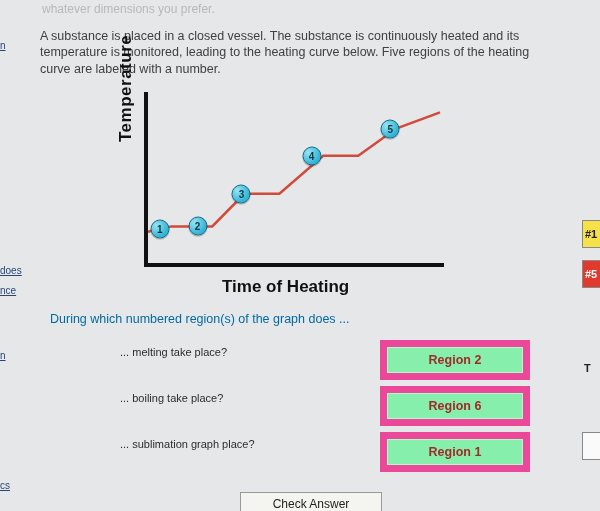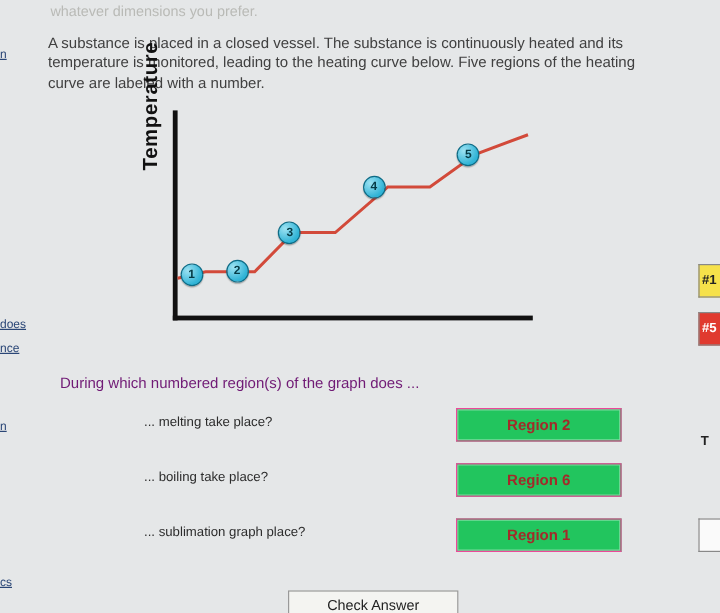"Time of Heating" div.x-axis-label { html: none -> <div>Time of Heating</div> }
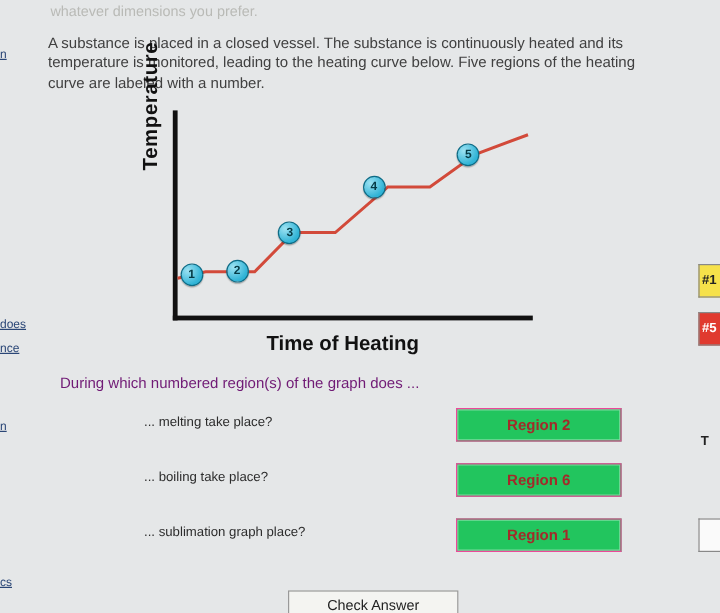"During which numbered region(s) of" .subq { color: #701a75 -> #0369a1 }
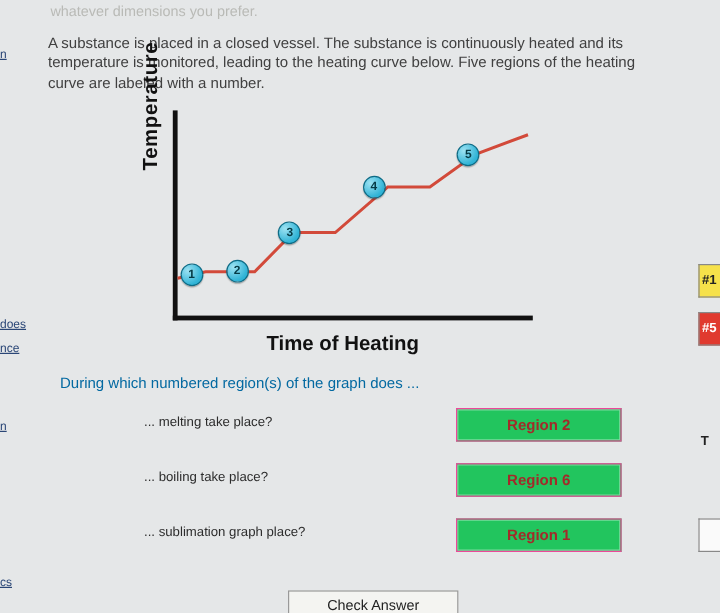"Region 2" .ansbox { background: #22c55e -> #86efac; border: 1px solid #ec4899 -> 7px solid #ec4899 }
